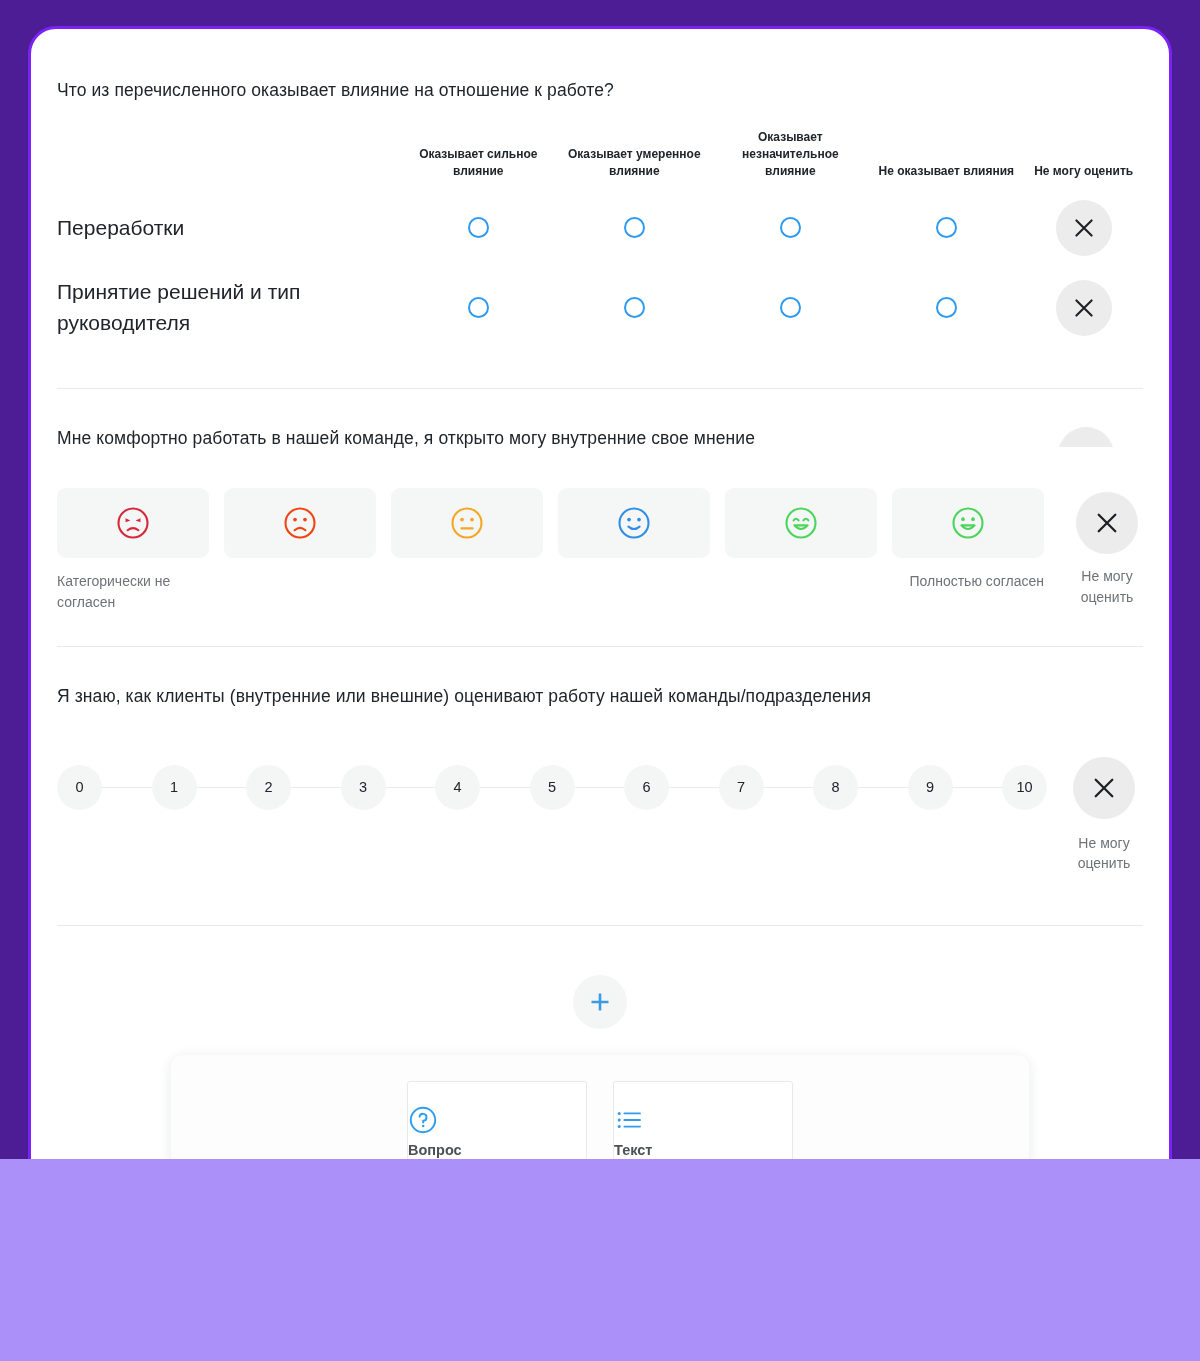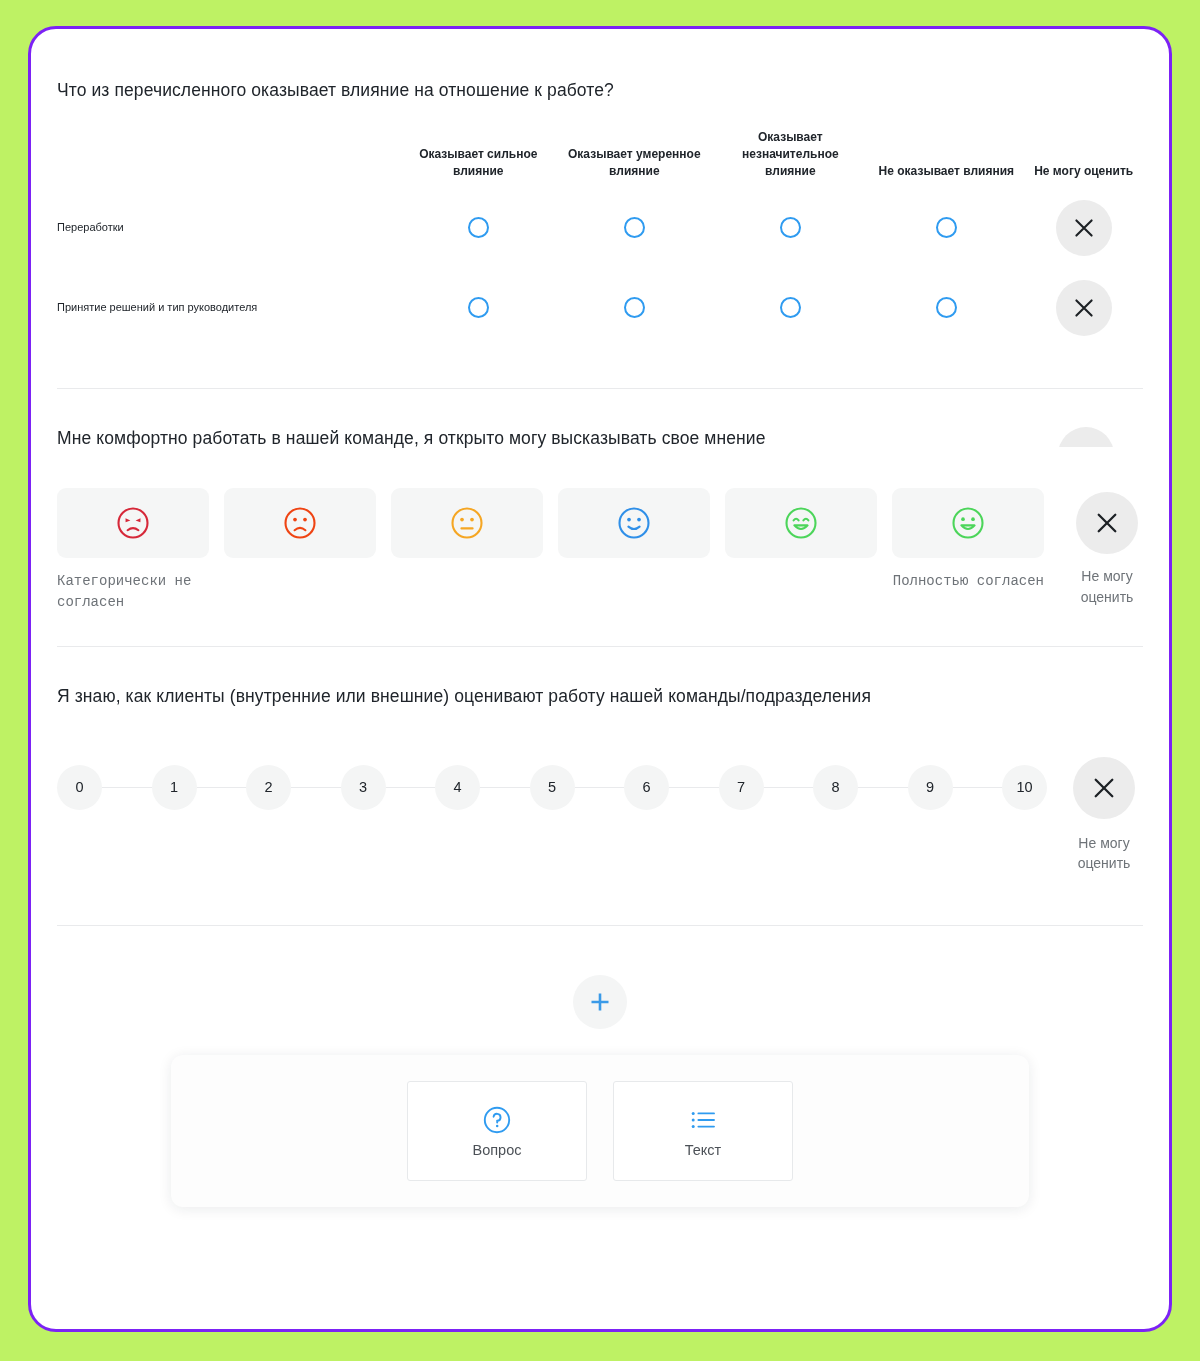"Что из перечисленного оказывает влияние" .page { background: #bef264 -> #4c1d95; height: 1361px -> 1159px }
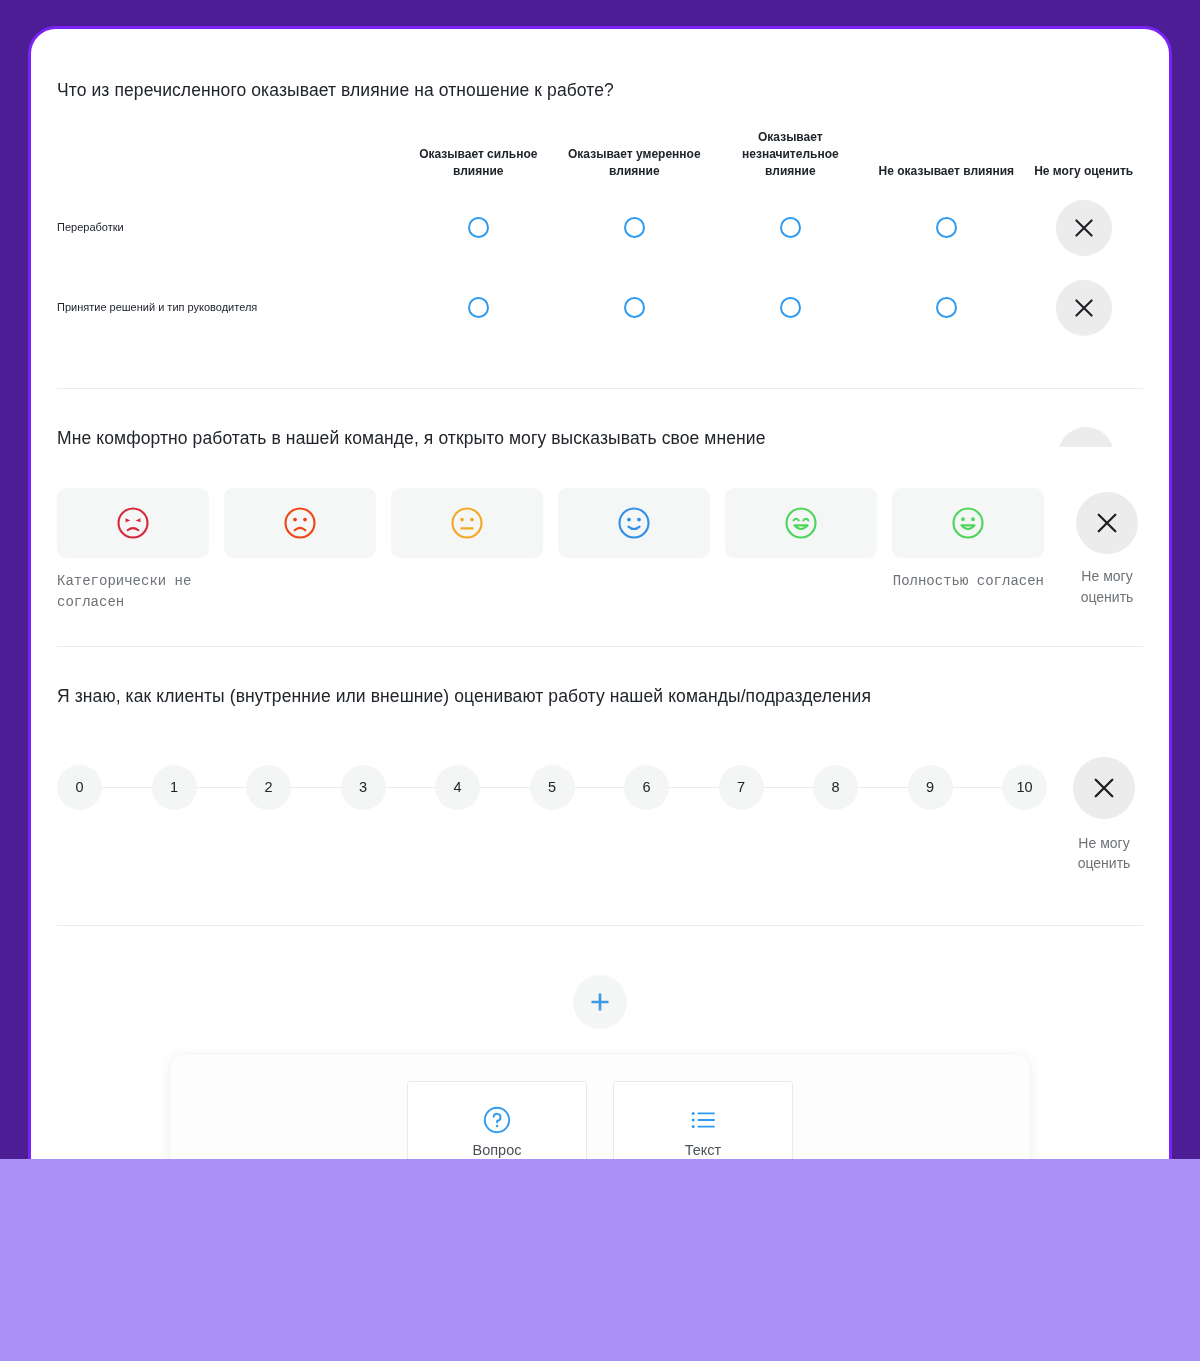"Переработки" .row-label { font-size: 11px -> 21px }
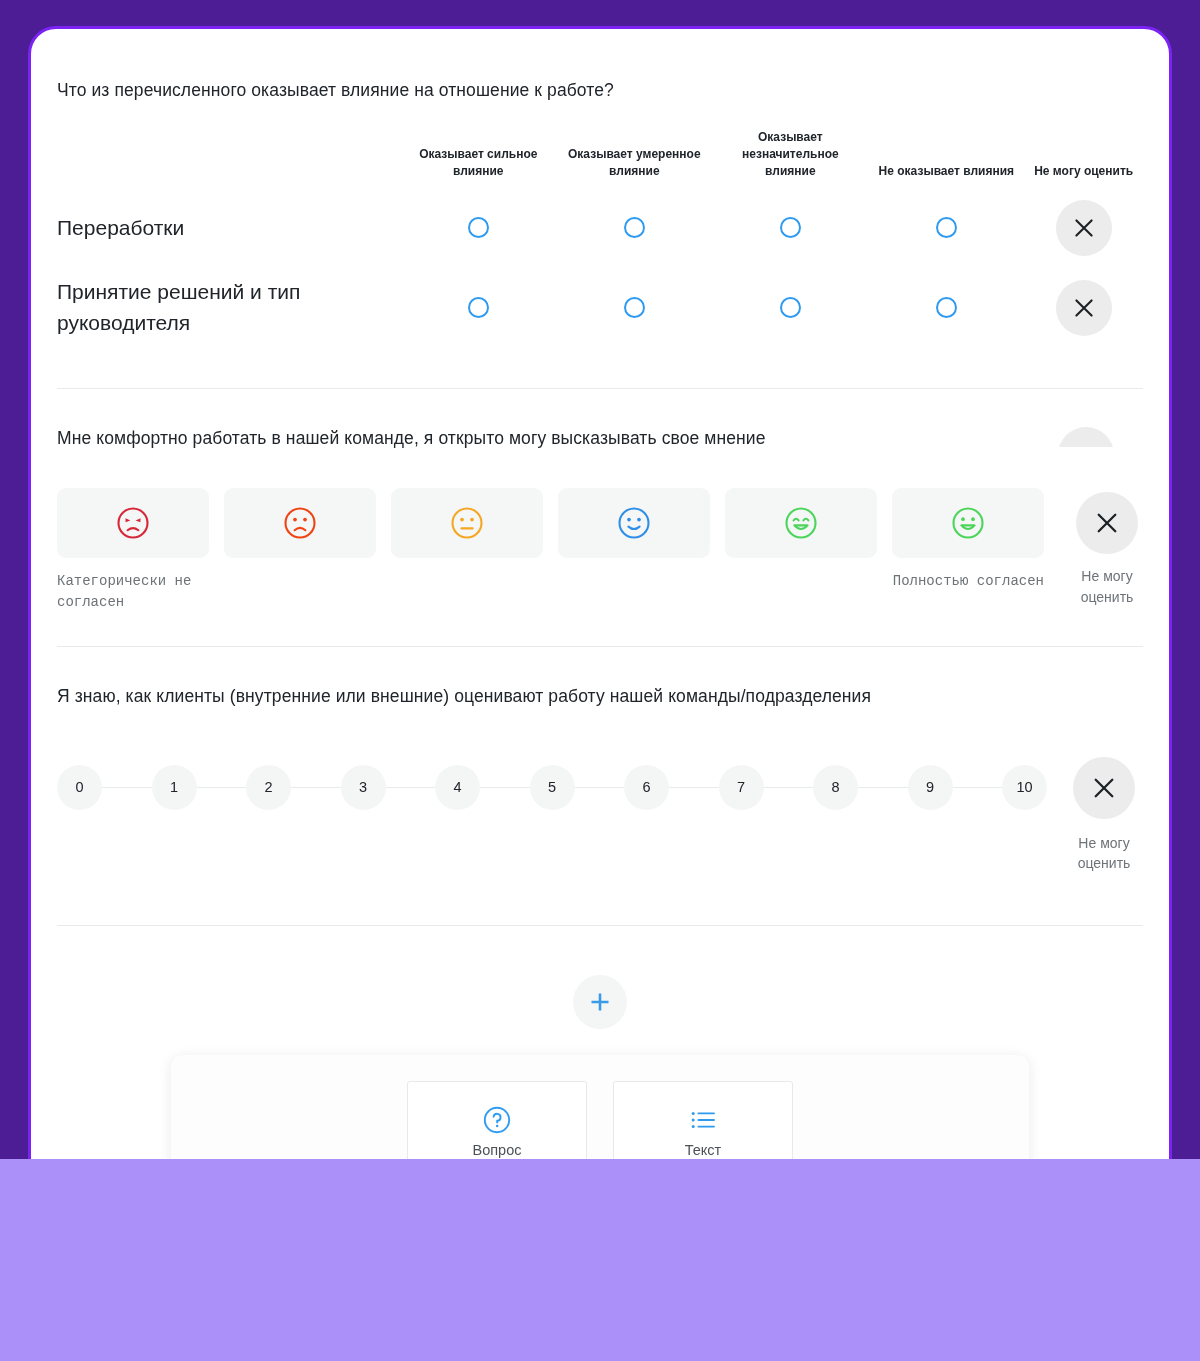"Мне комфортно работать в нашей" div.q-title { text: высказывать -> внутренние }
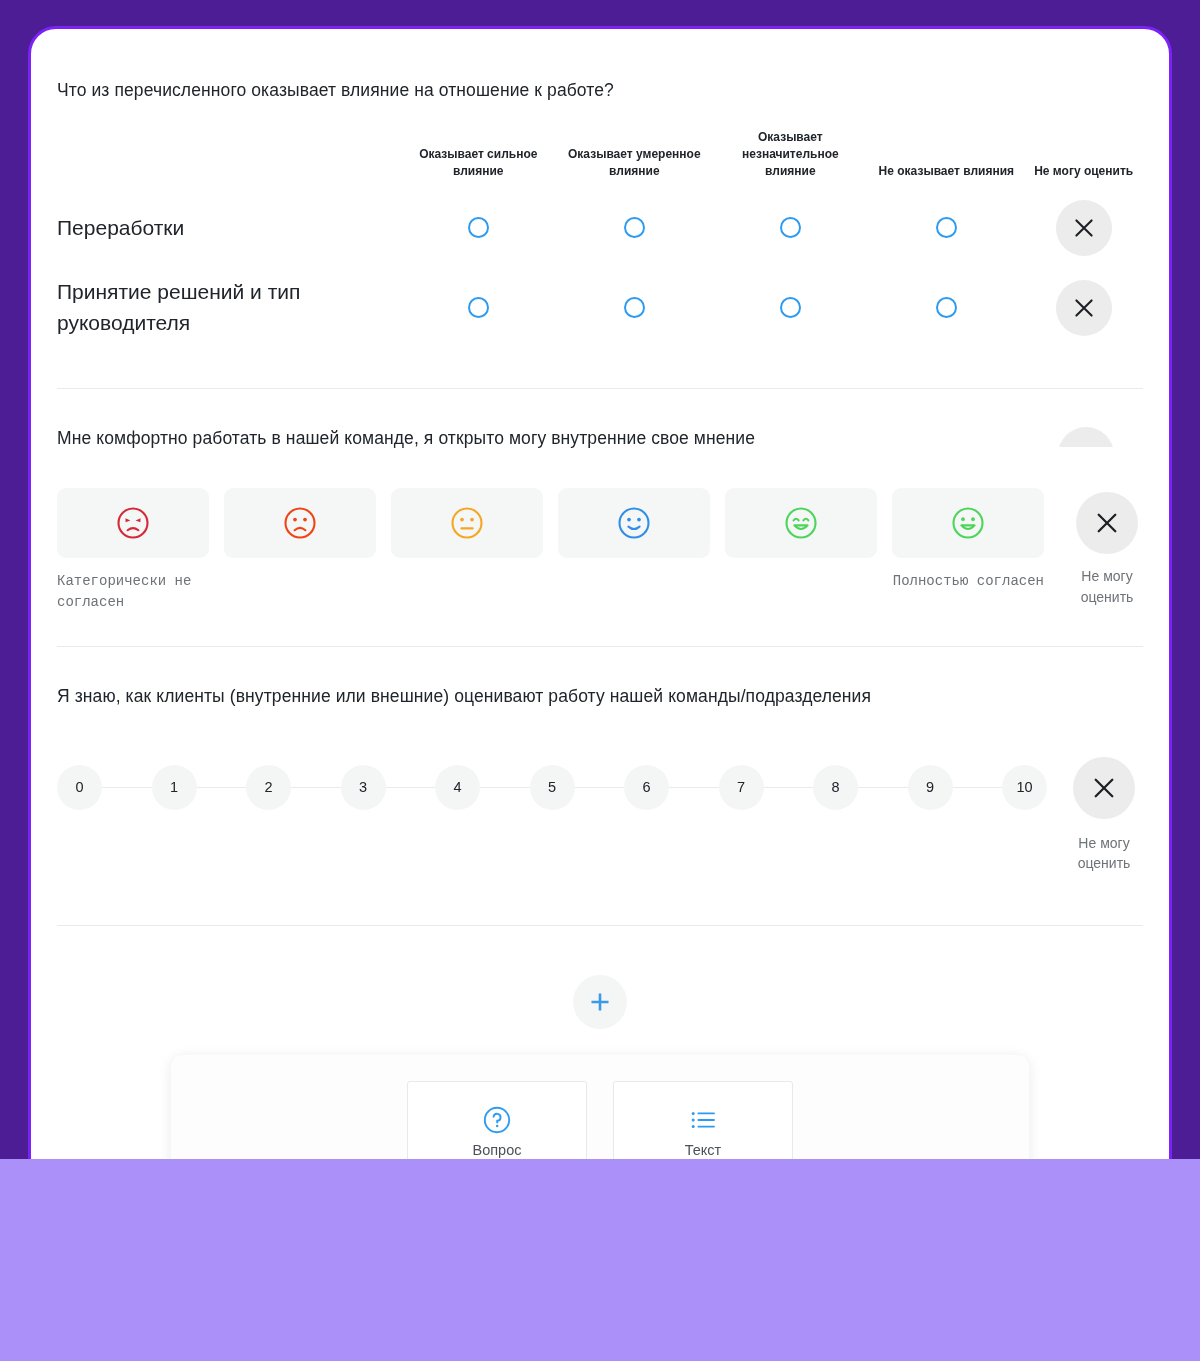"Категорически не согласен" .emoji-tiles { font-family: Liberation Mono, monospace -> none }
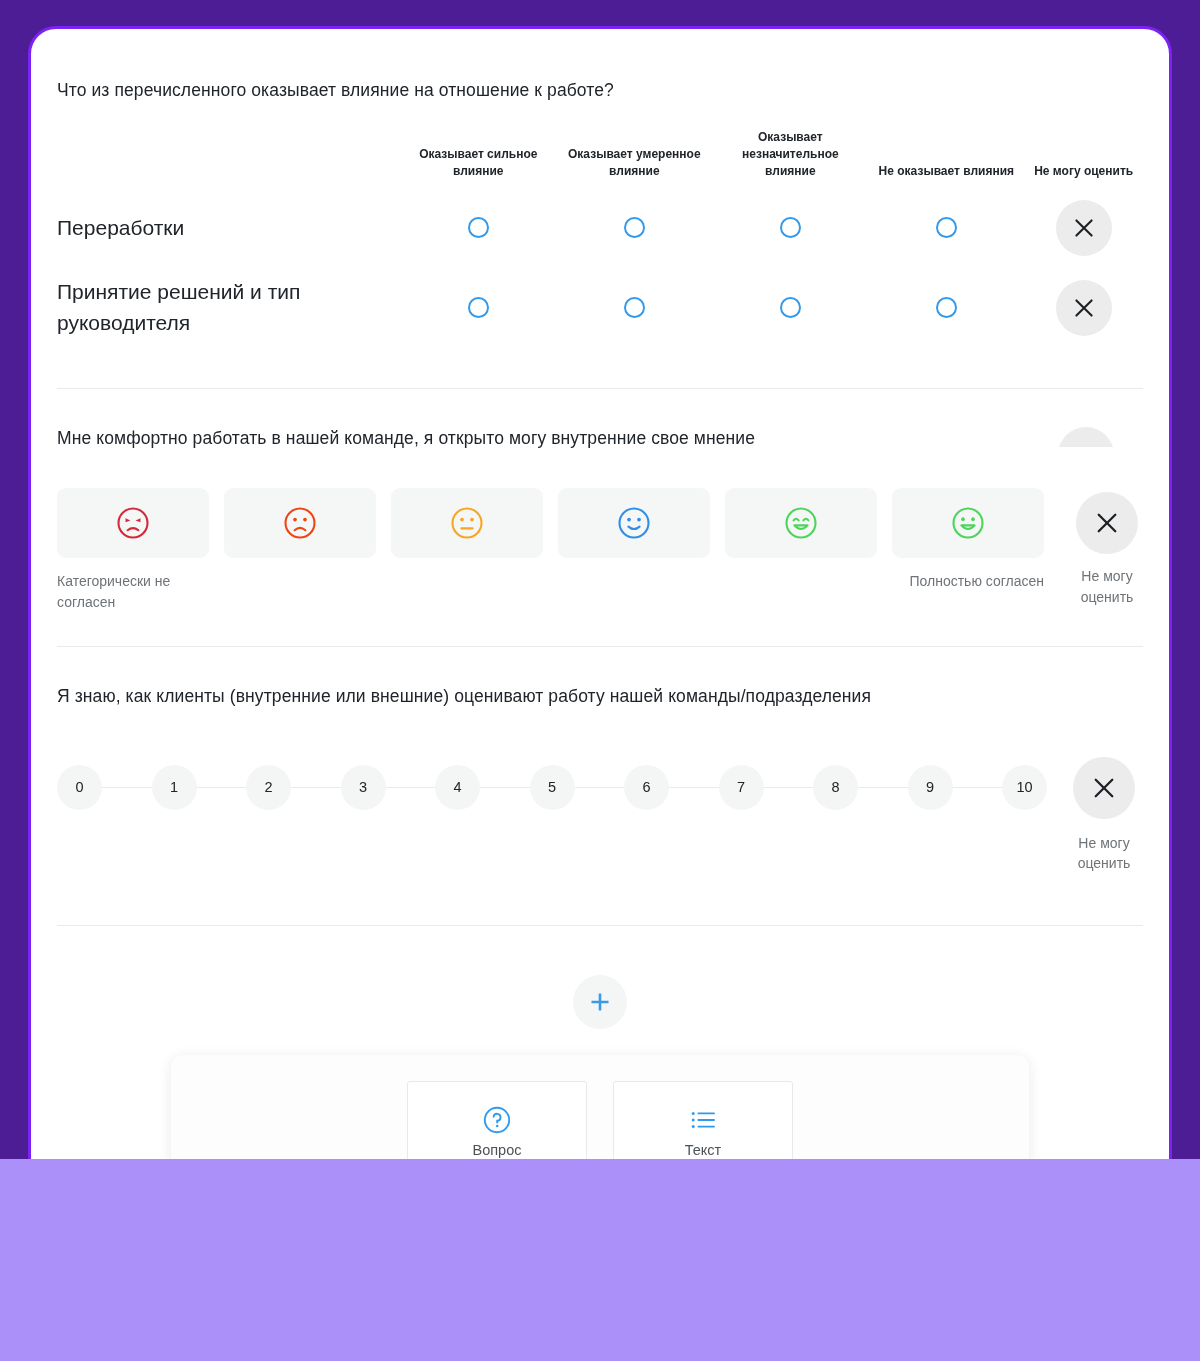"Вопрос" .tool-btn { align-items: center -> none; font-weight: none -> bold }
